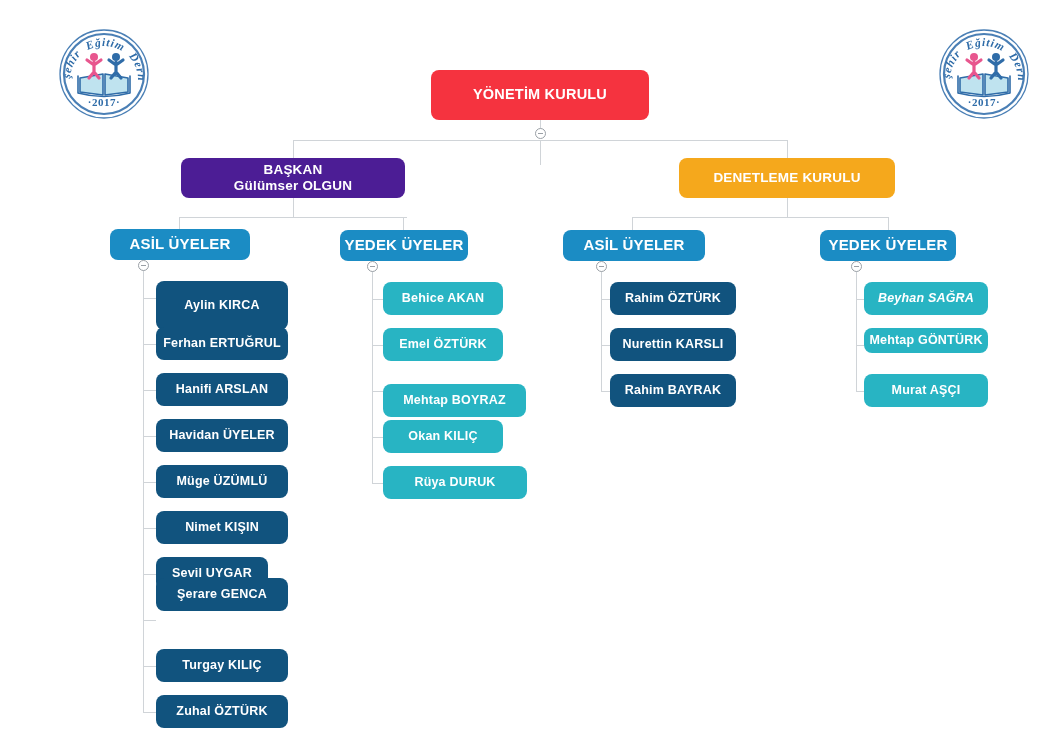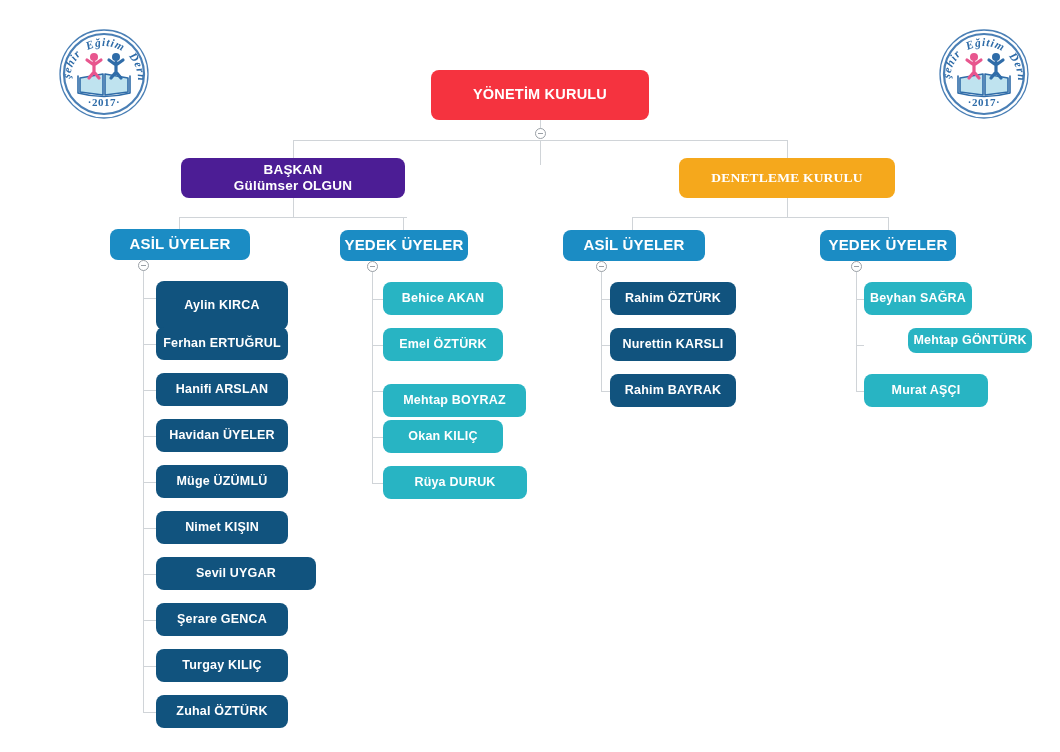"DENETLEME KURULU" div.node { font-family: Liberation Serif, serif -> none }
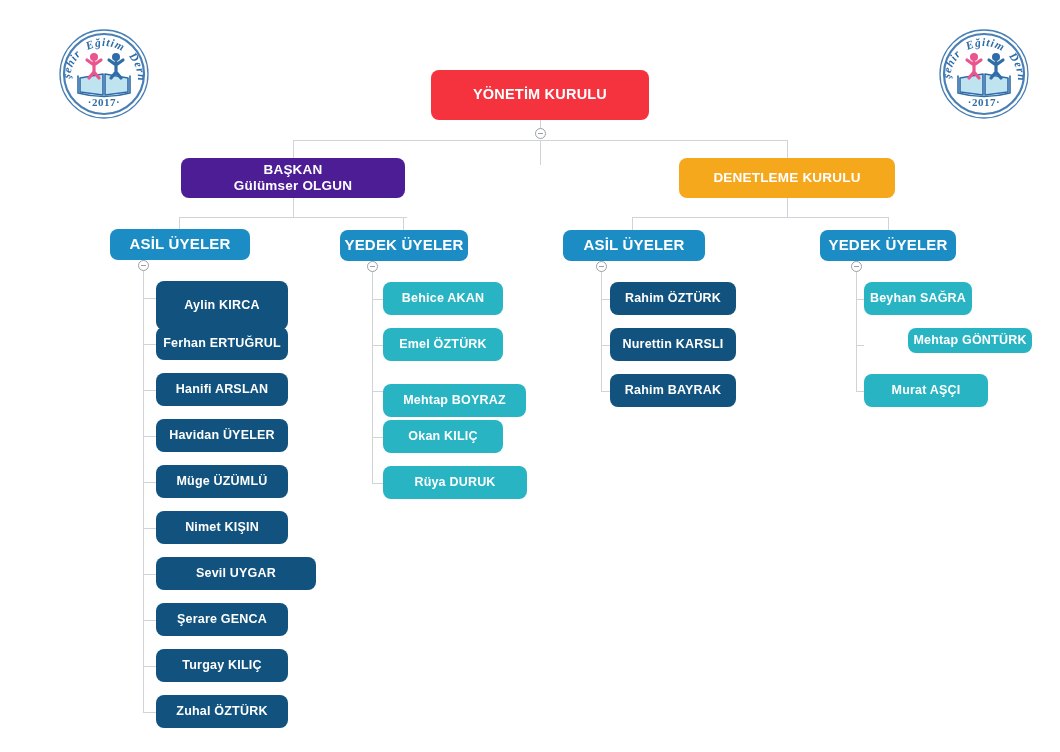"Beyhan SAĞRA" div.node { font-style: none -> italic; width: 108px -> 124px }
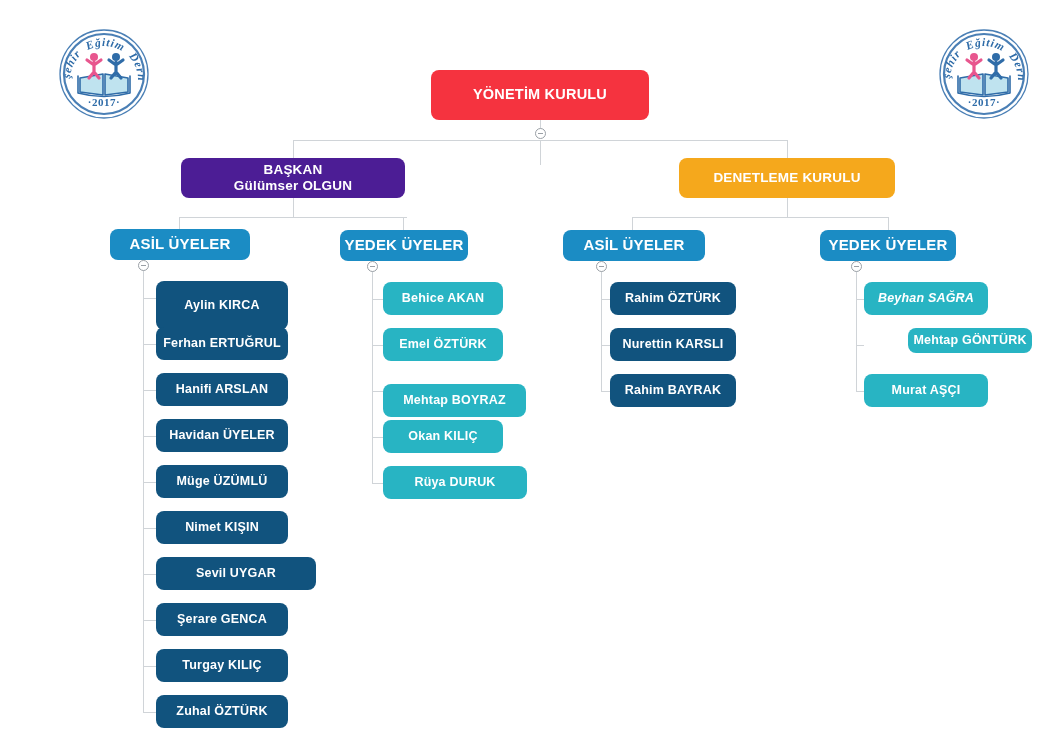"Mehtap GÖNTÜRK" div.node { left: 908px -> 864px }
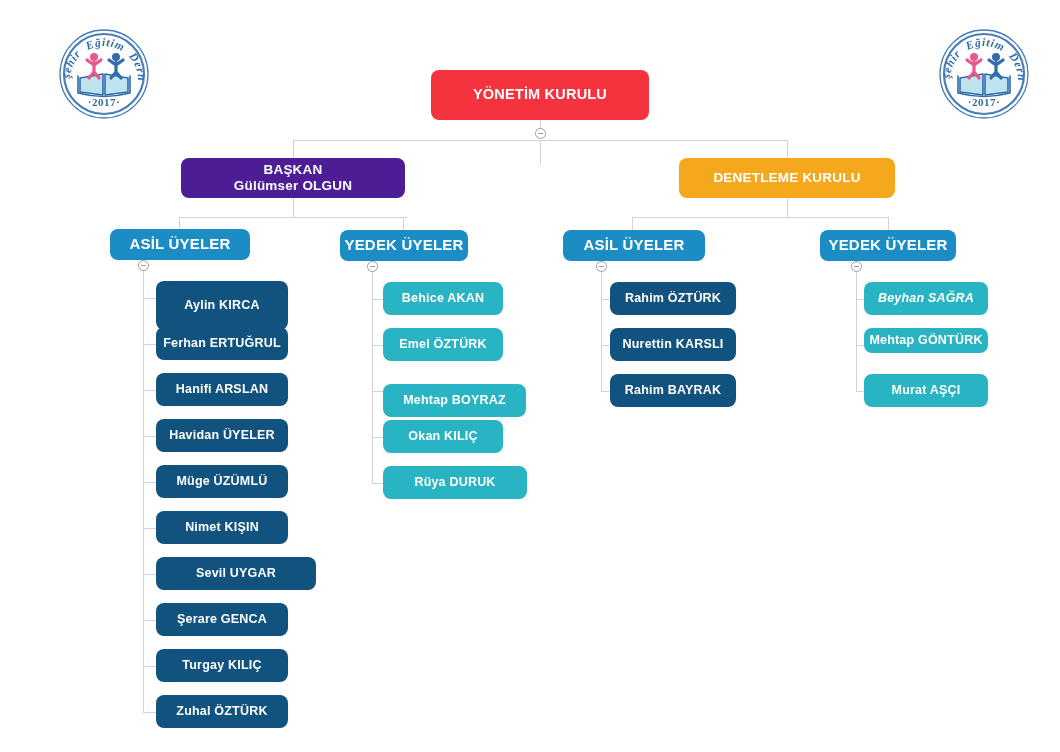"Sevil UYGAR" div.node { width: 160px -> 112px }
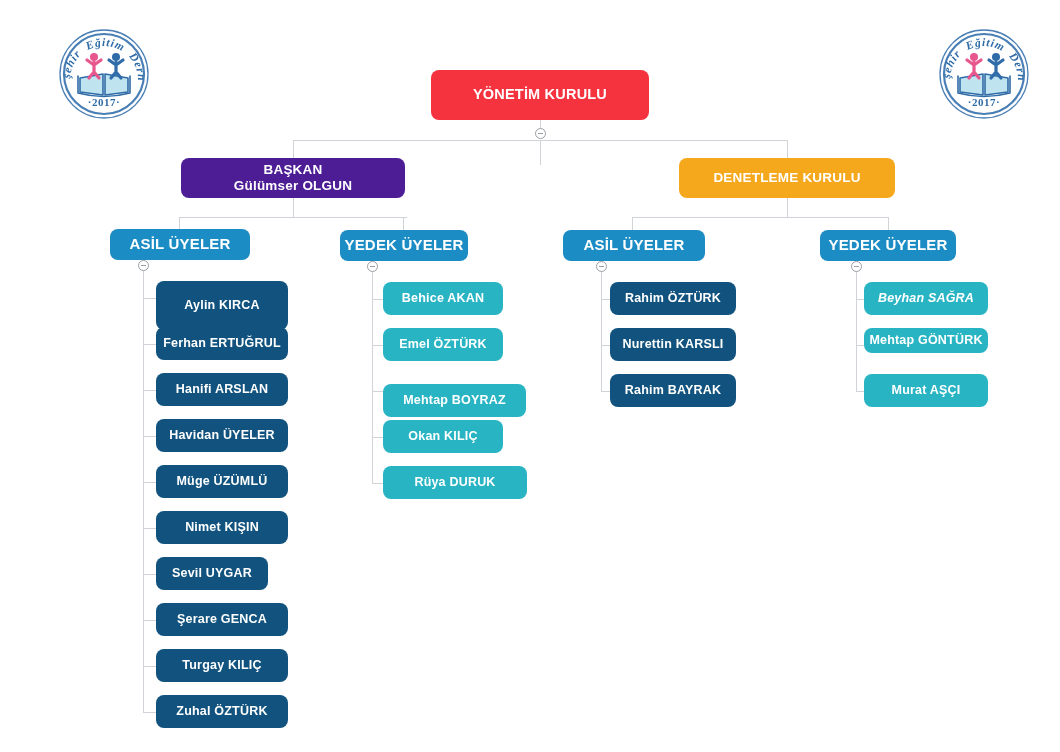"Şerare GENCA" div.node { top: 603px -> 578px }
